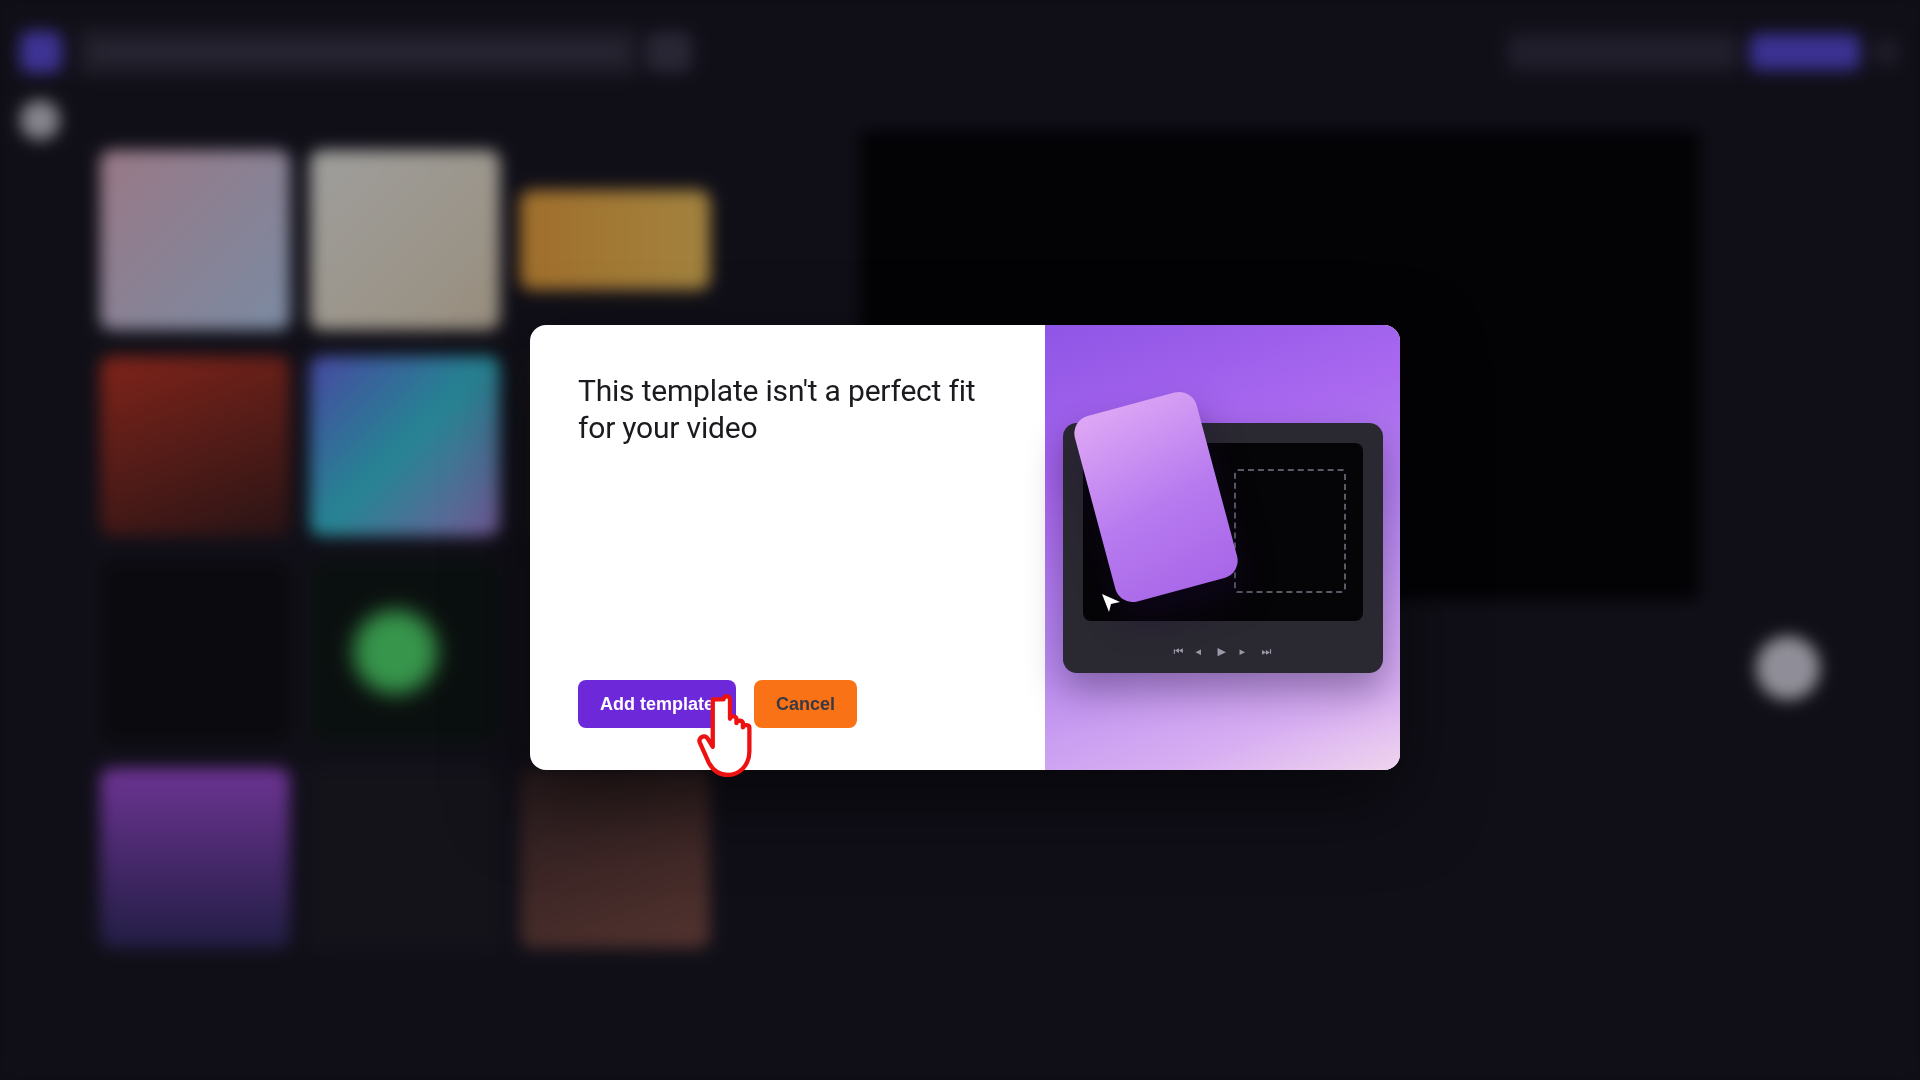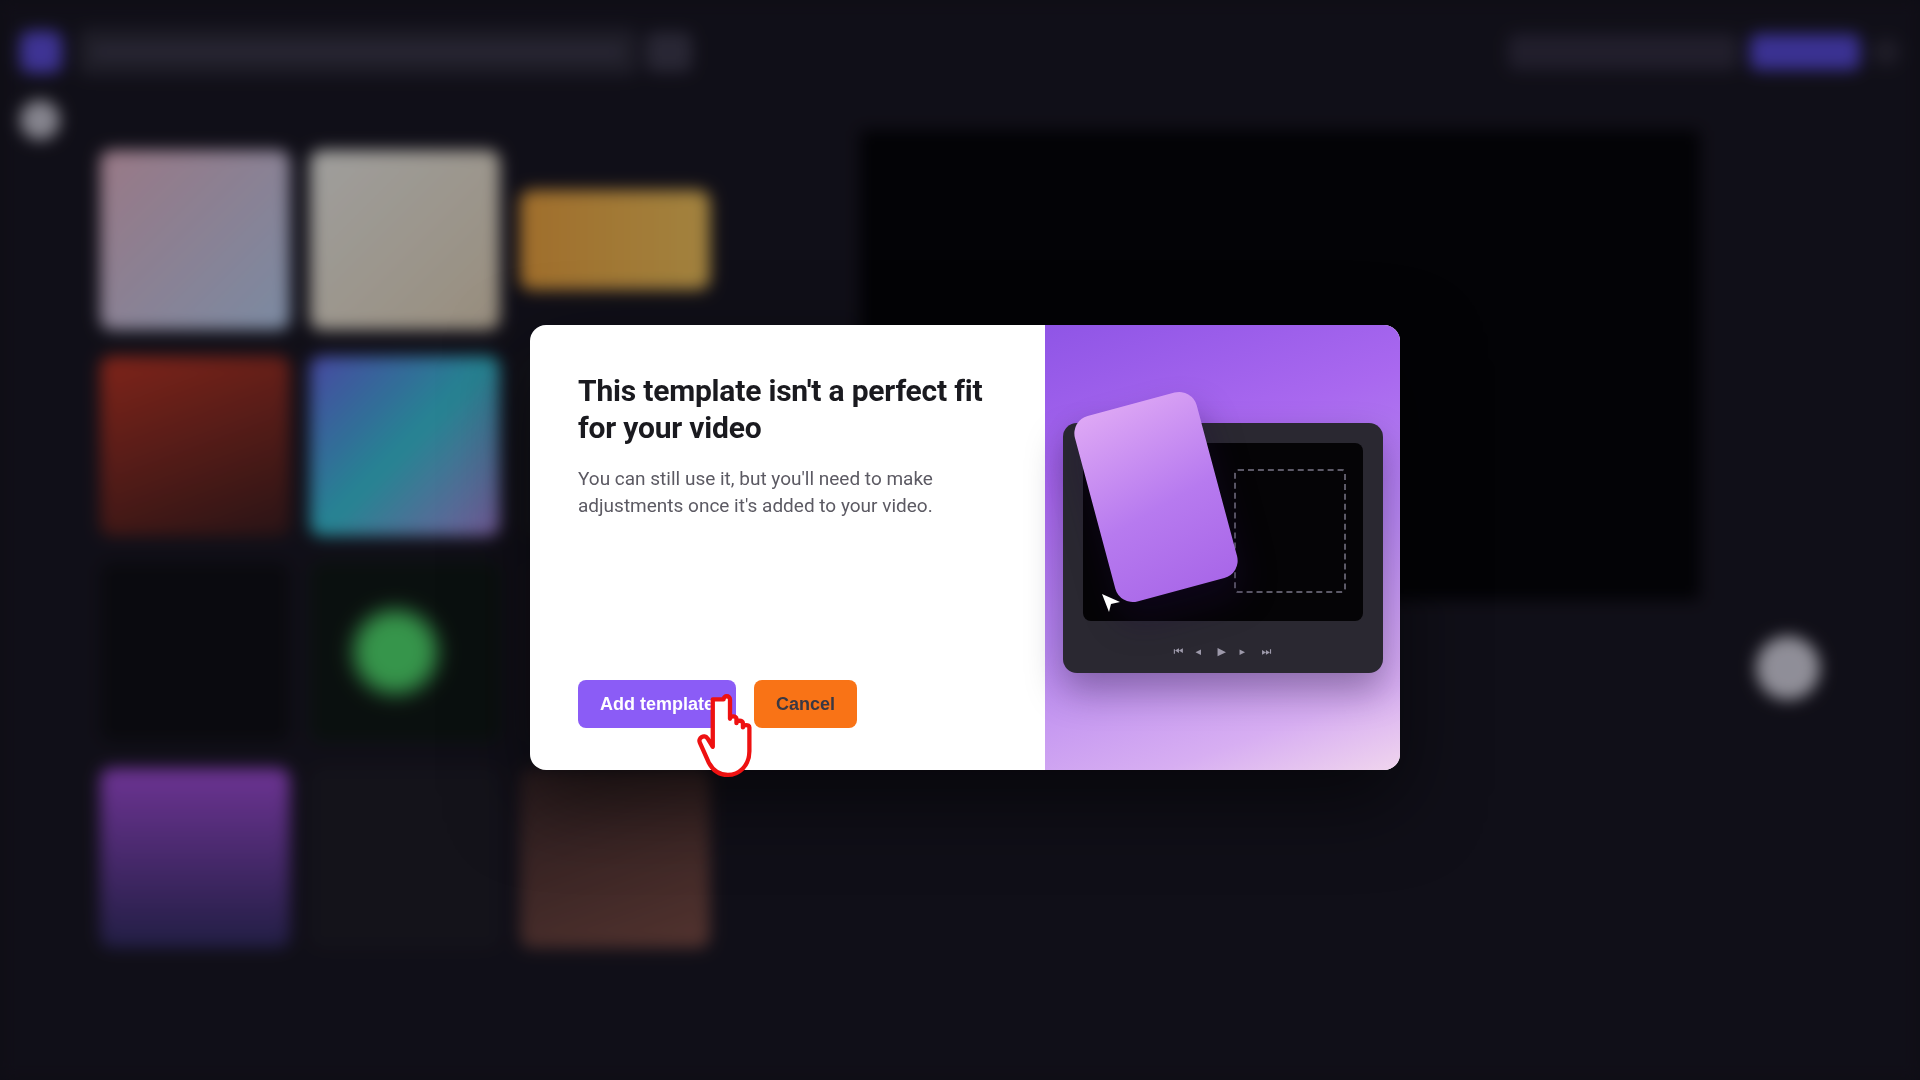"This template isn't a perfect" .modal-title { font-weight: 700 -> 400 }
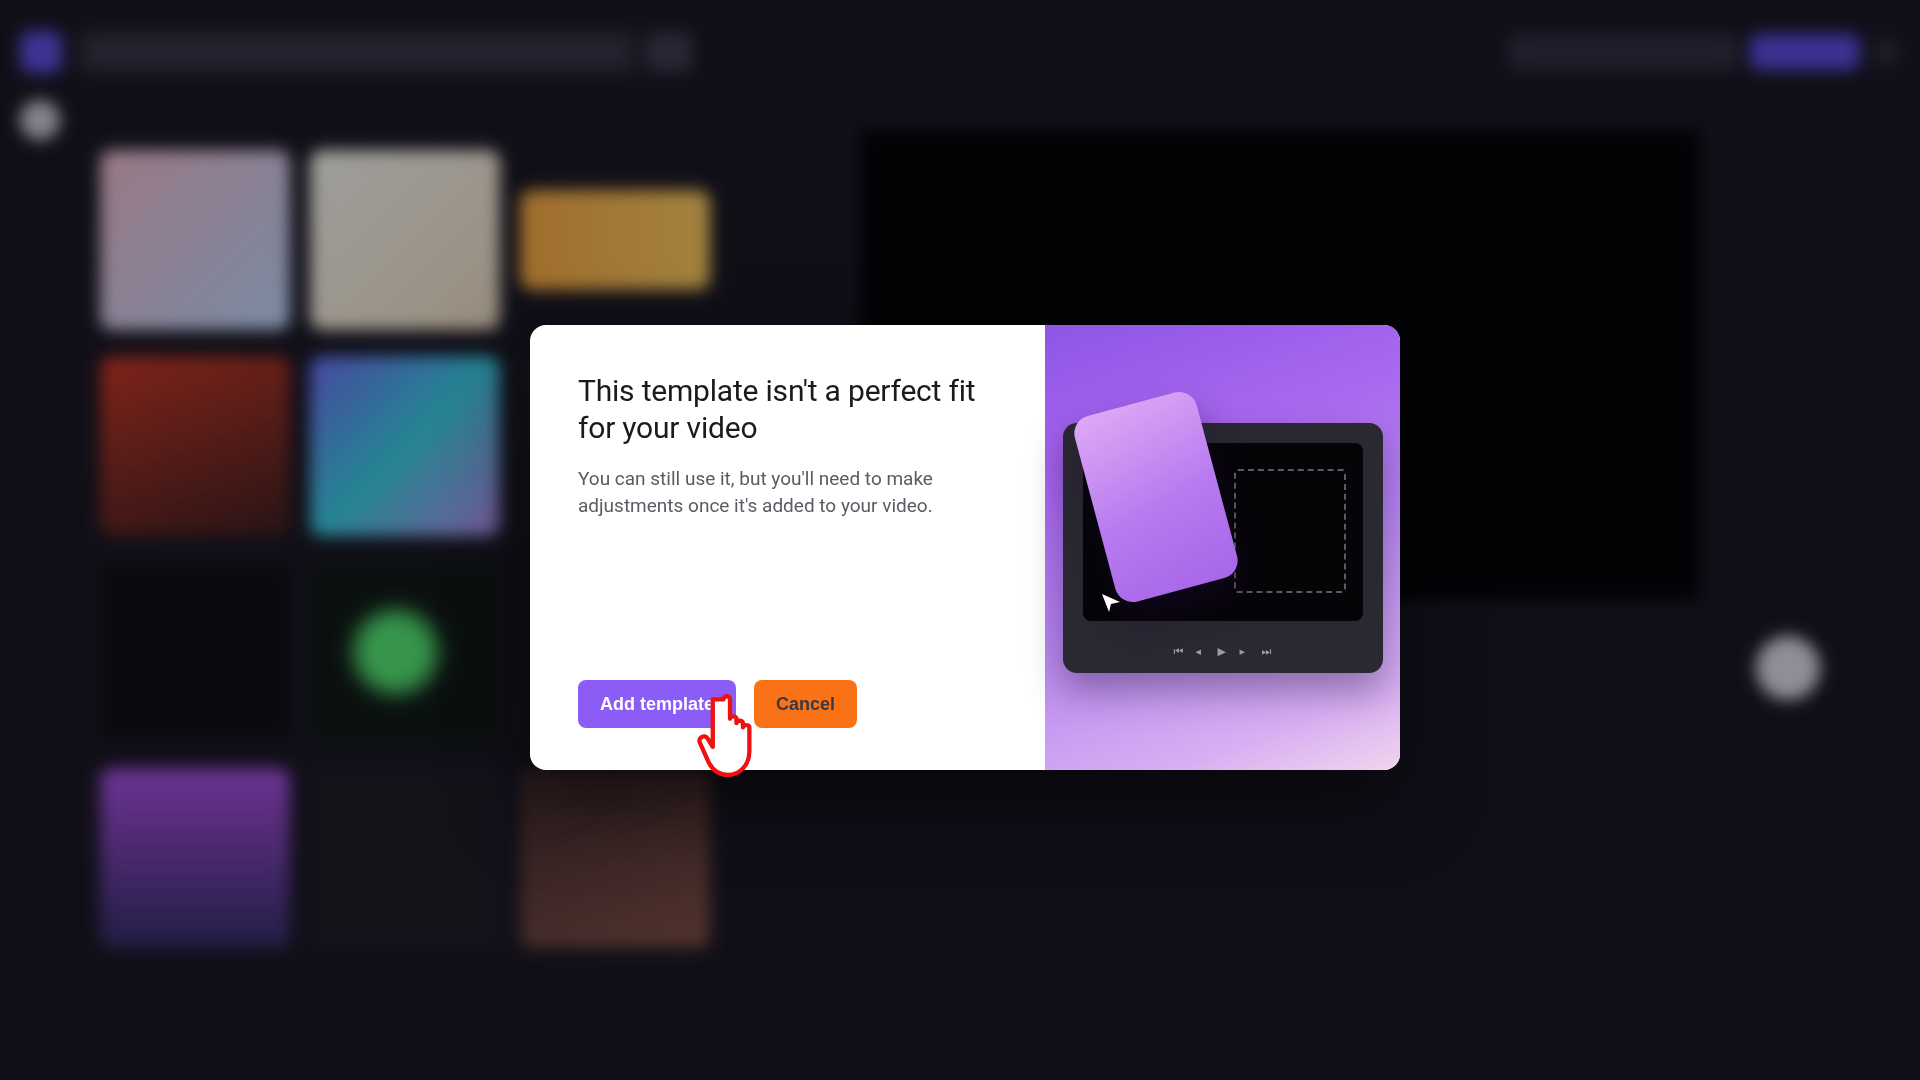"You can still use it," p.modal-body { html: <p>You can still use it, but you'll need to make adjustments once it's added to your video.</p> -> none }
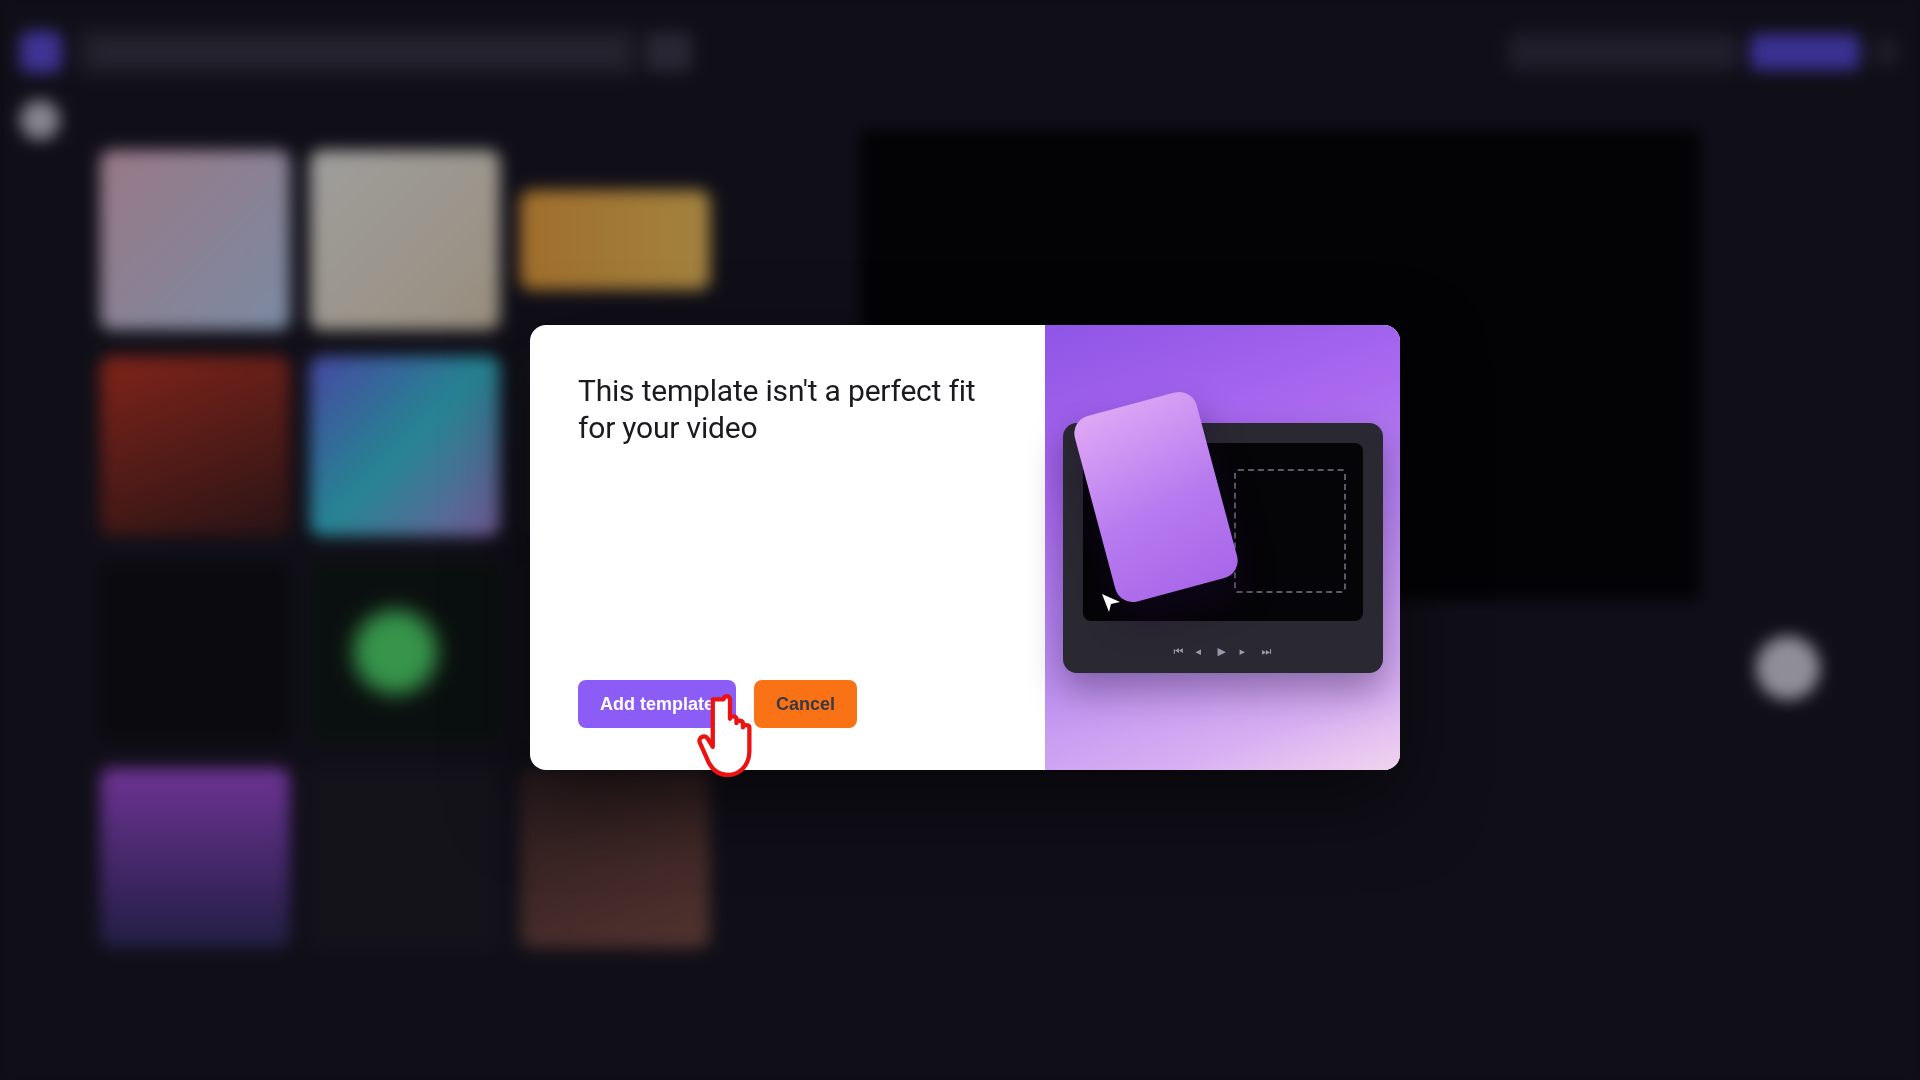"Add template" .btn-primary { background: #8b5cf6 -> #6d28d9 }
